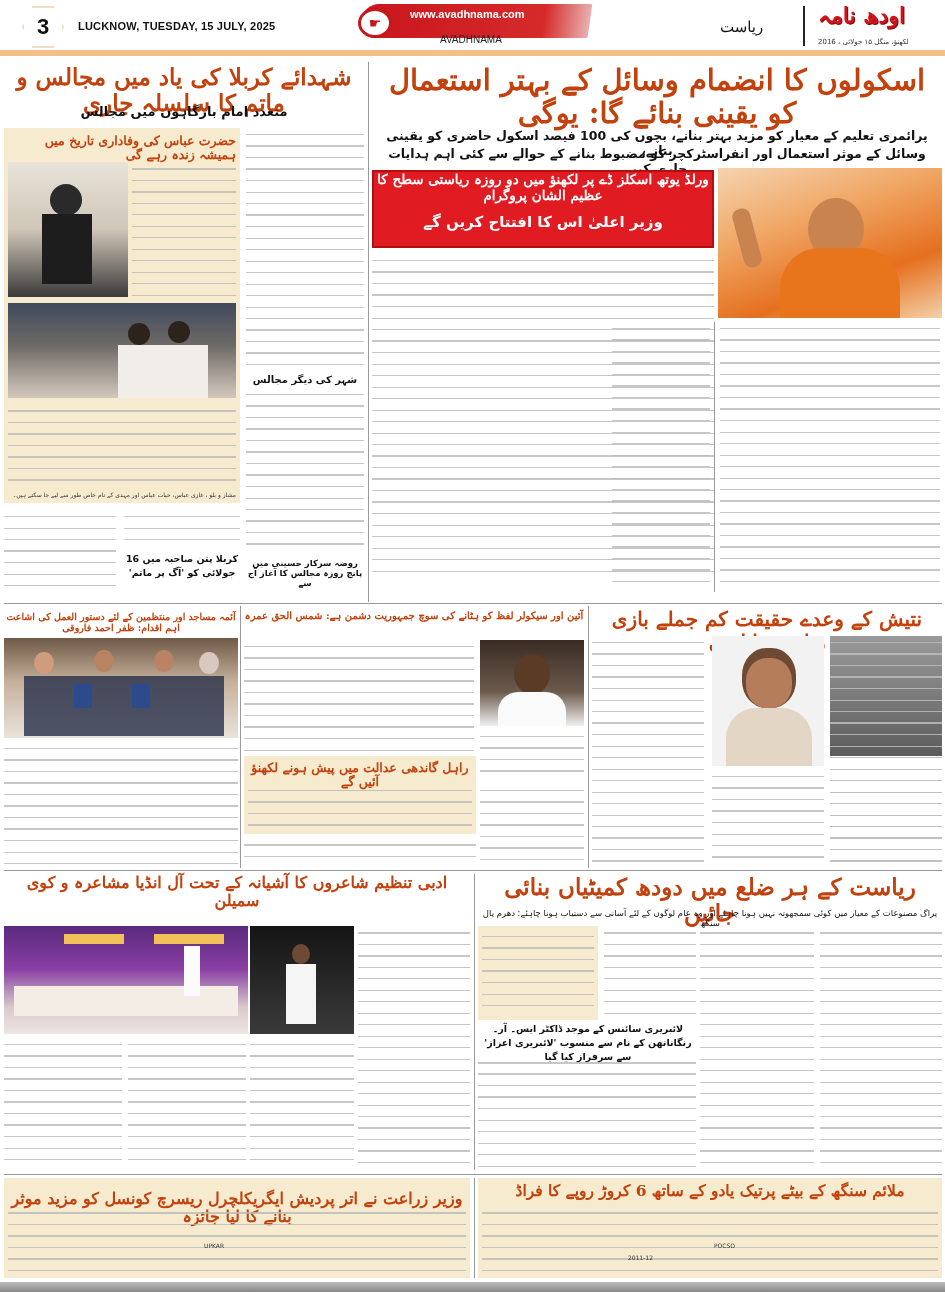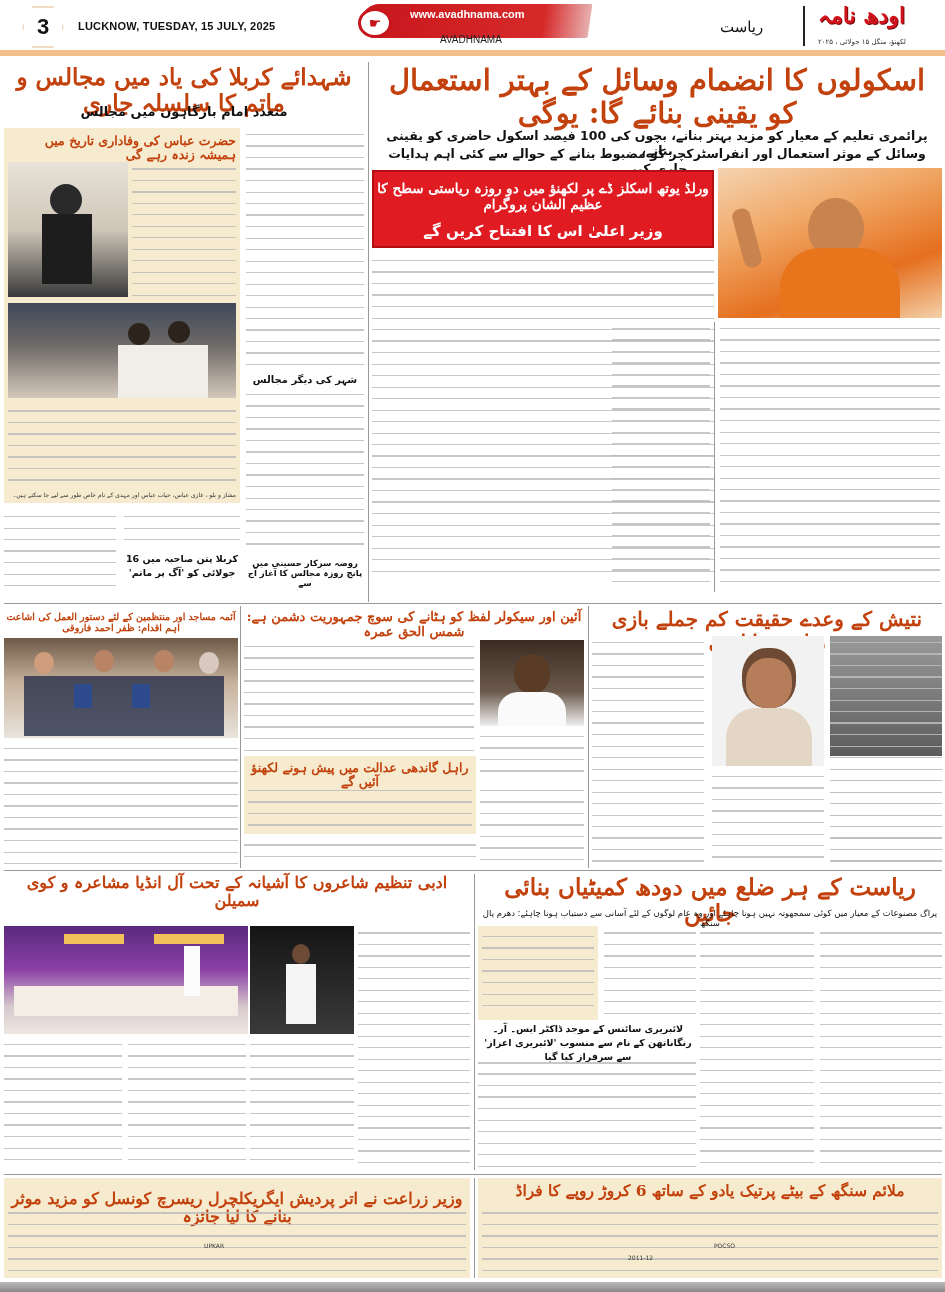"لکھنؤ، منگل ۱۵ جولائی ،" div.logo-date { text: ۲۰۲۵ -> 2016 }
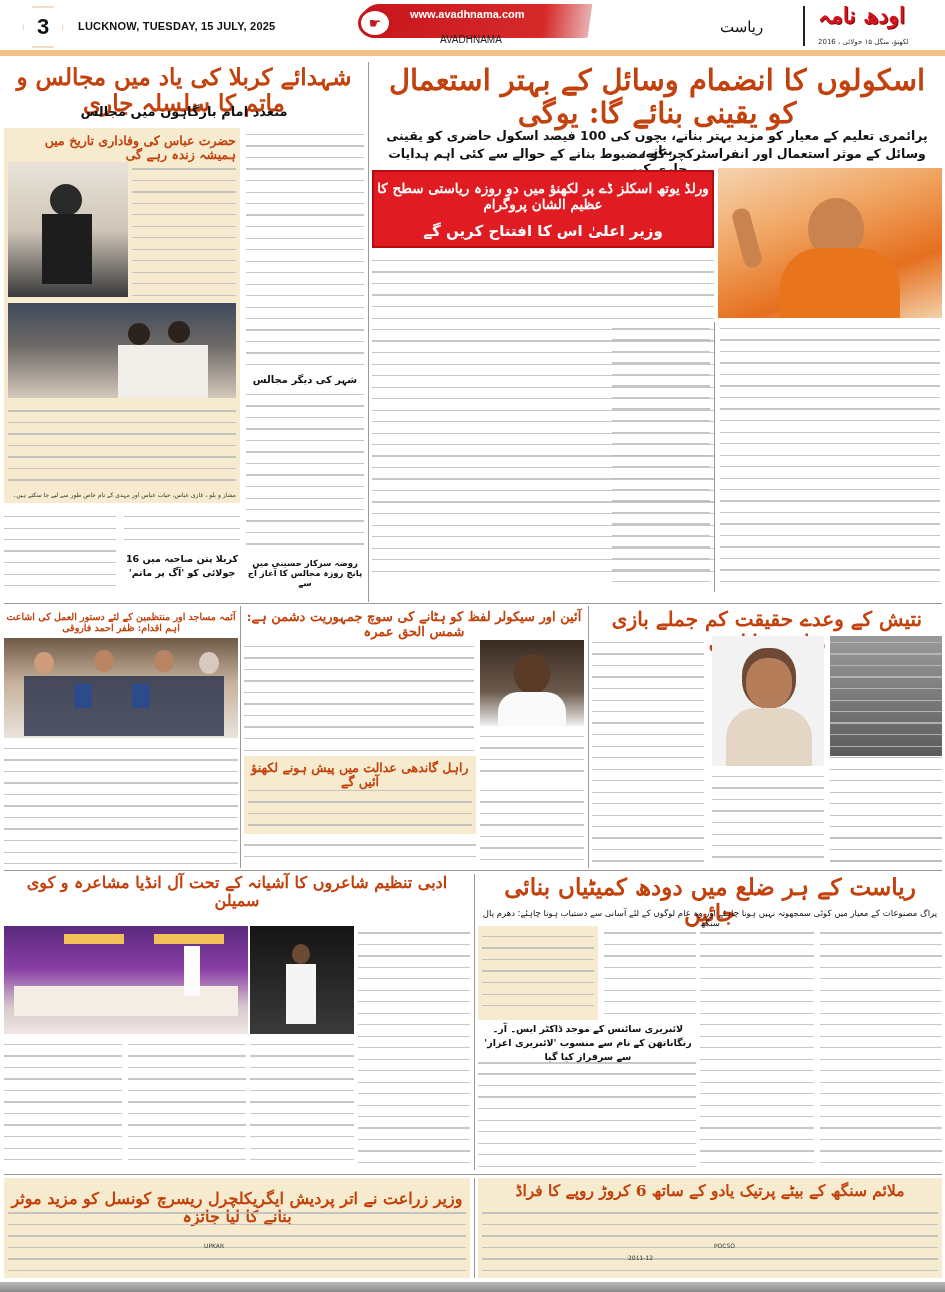"ورلڈ یوتھ اسکلز ڈے پر" div.headline { padding-top: 9px -> 0 }
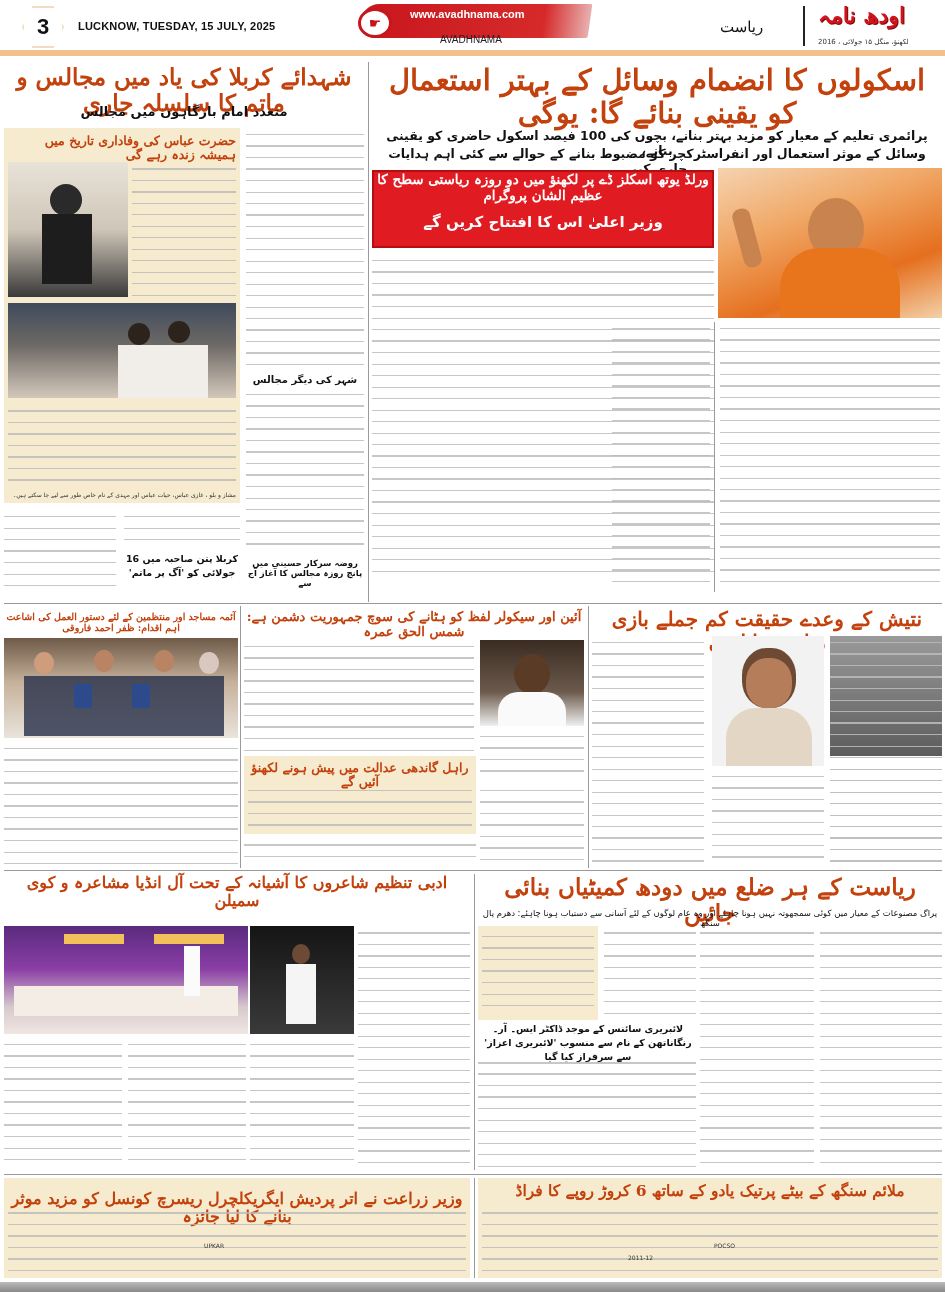"آئین اور سیکولر لفظ کو" h2.headline { font-size: 13px -> 10px }
